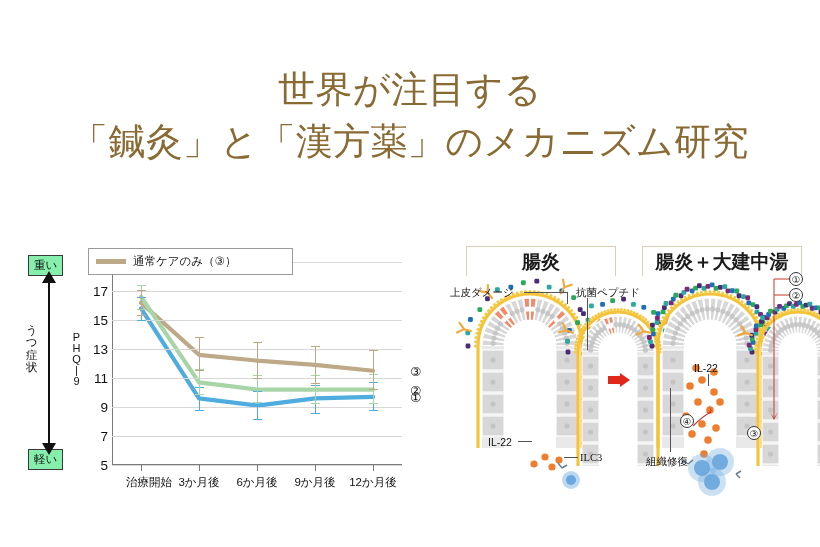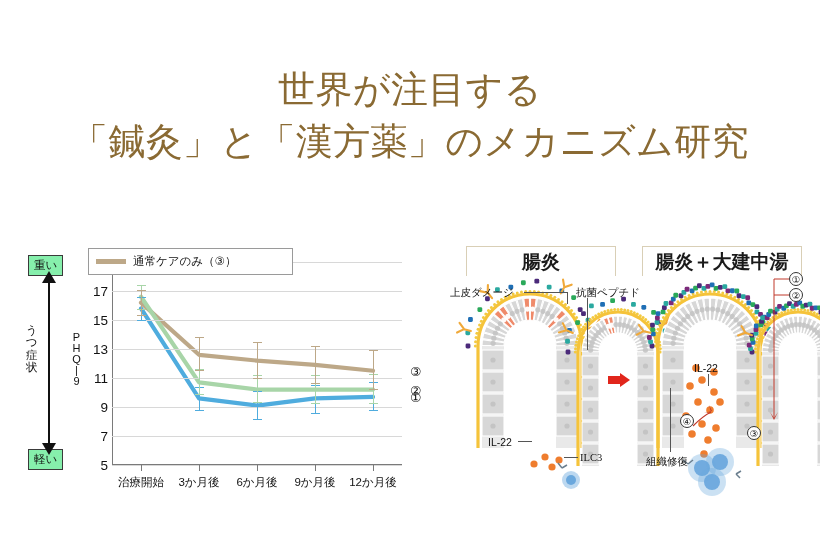"治療開始" div.xlab { left: 29px -> 37px }
